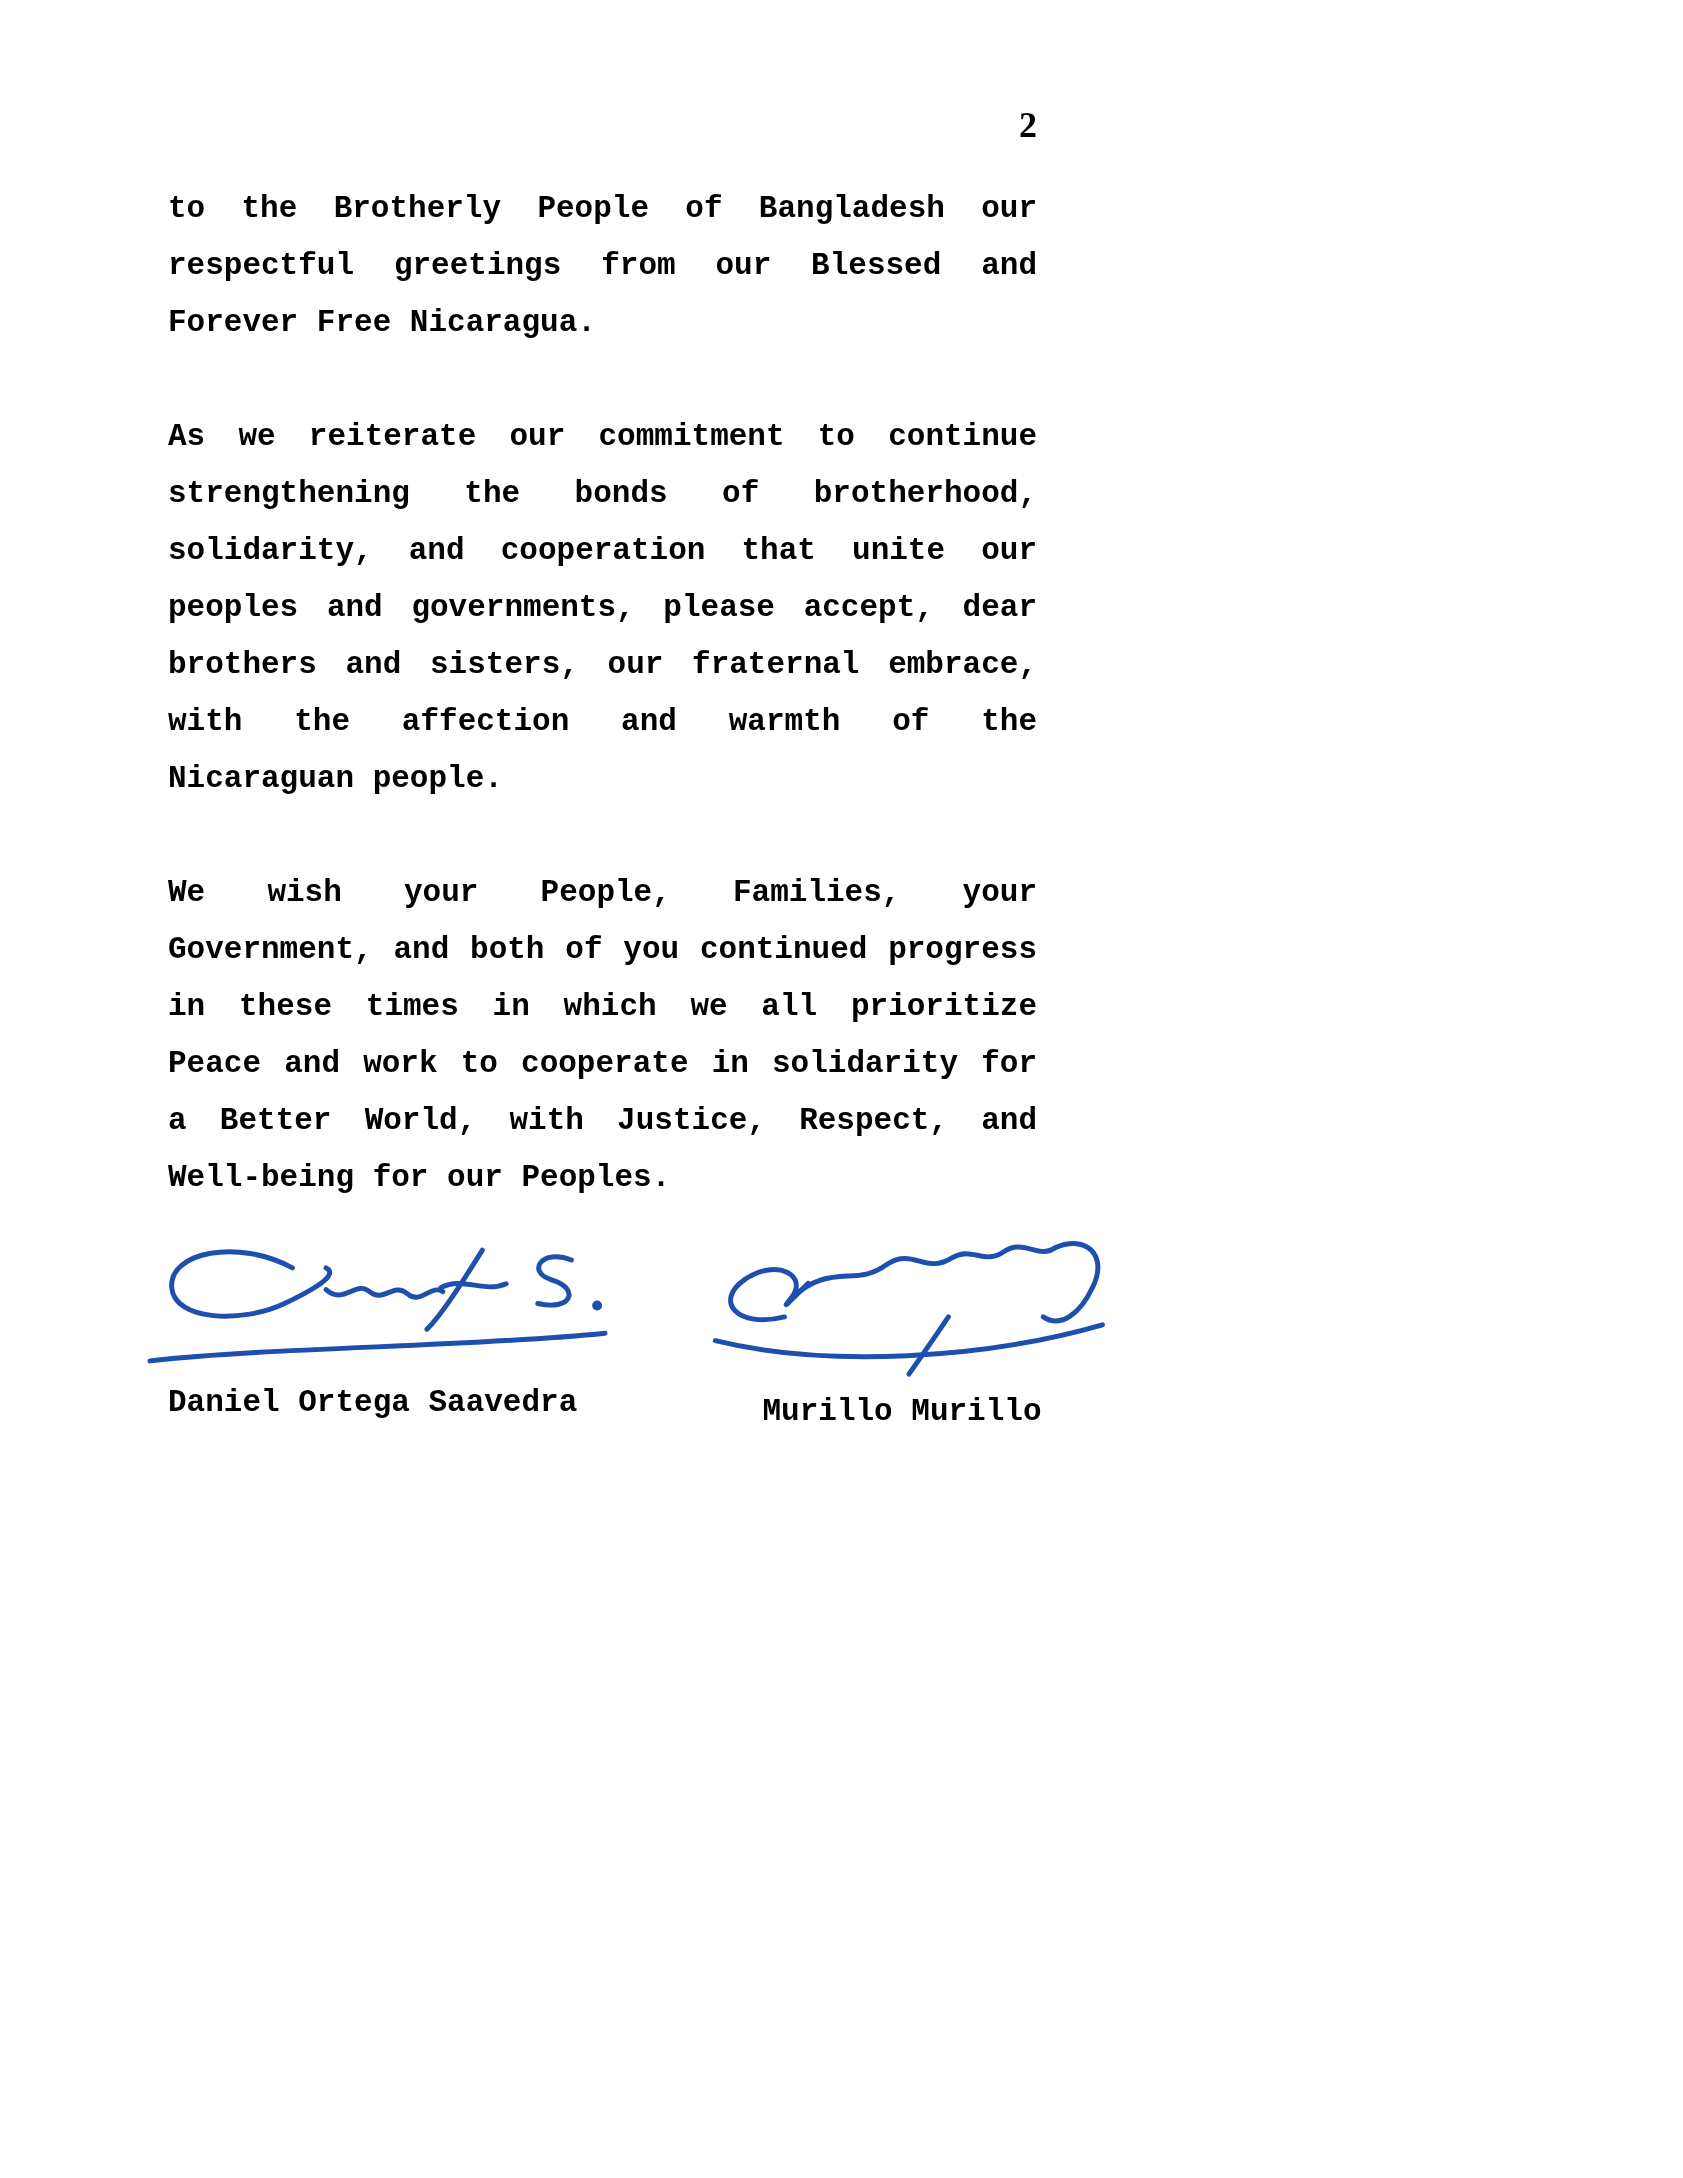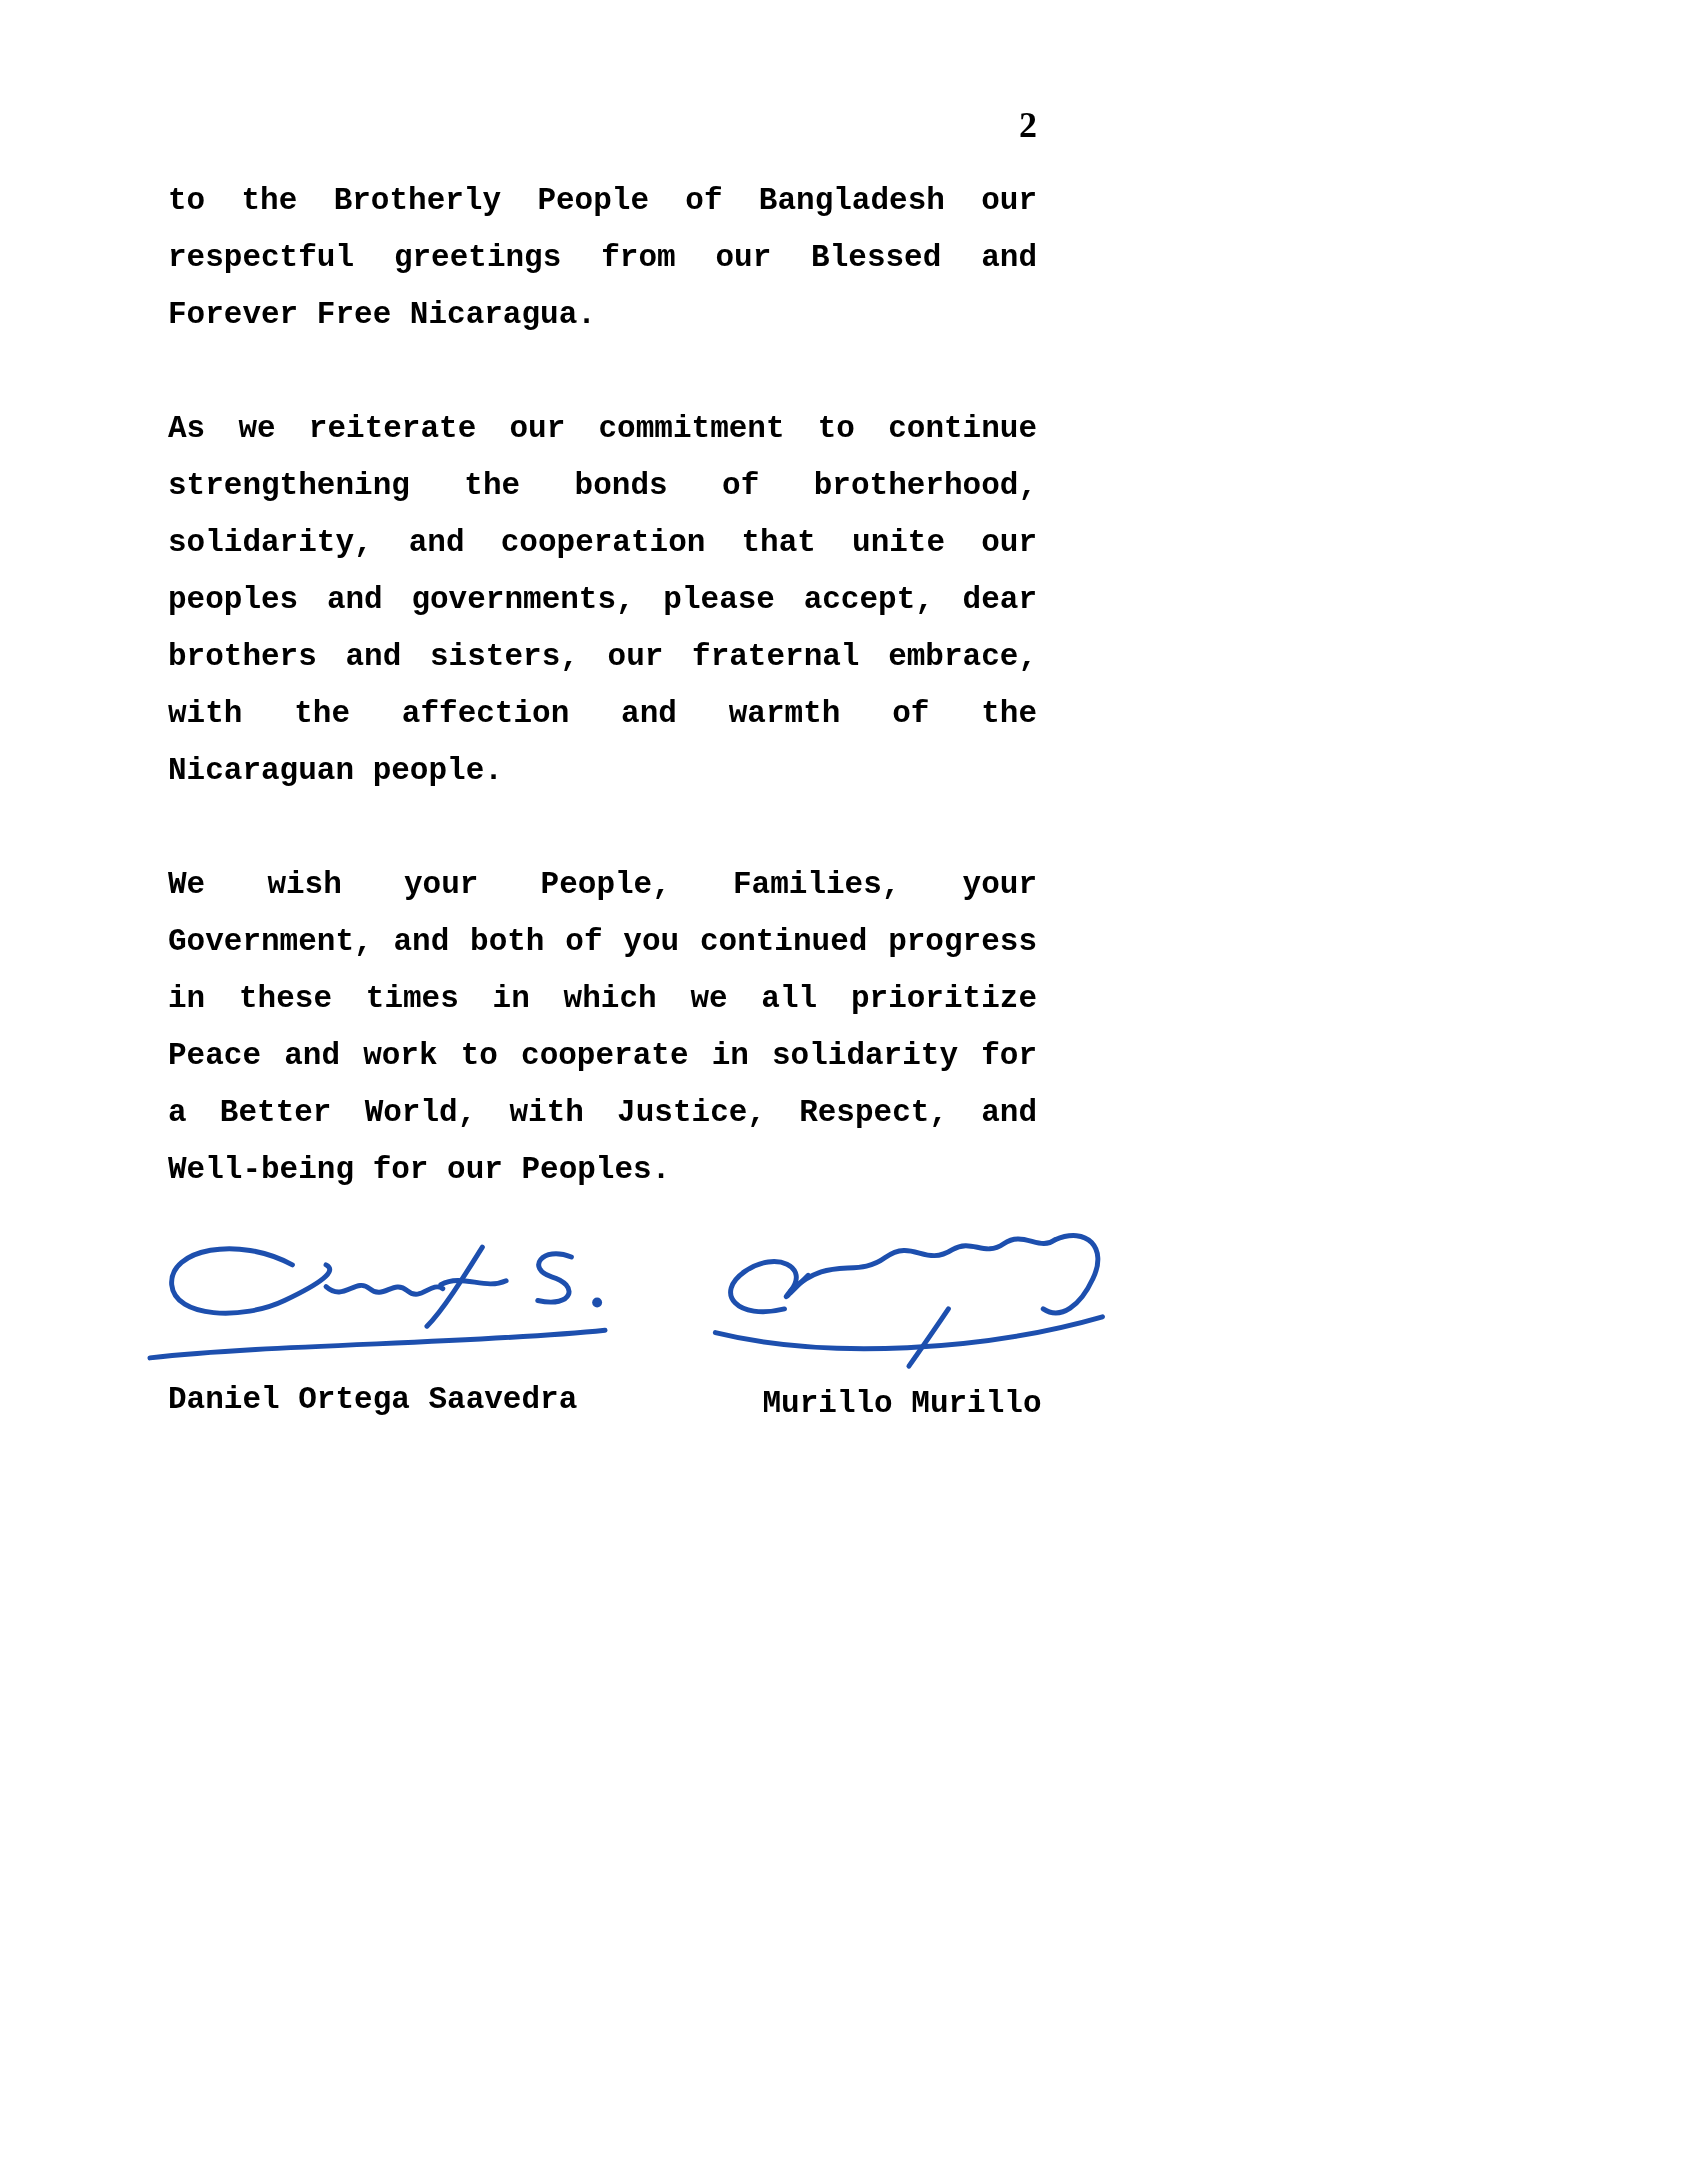"to the Brotherly People of" .letter-body { top: 172px -> 180px }
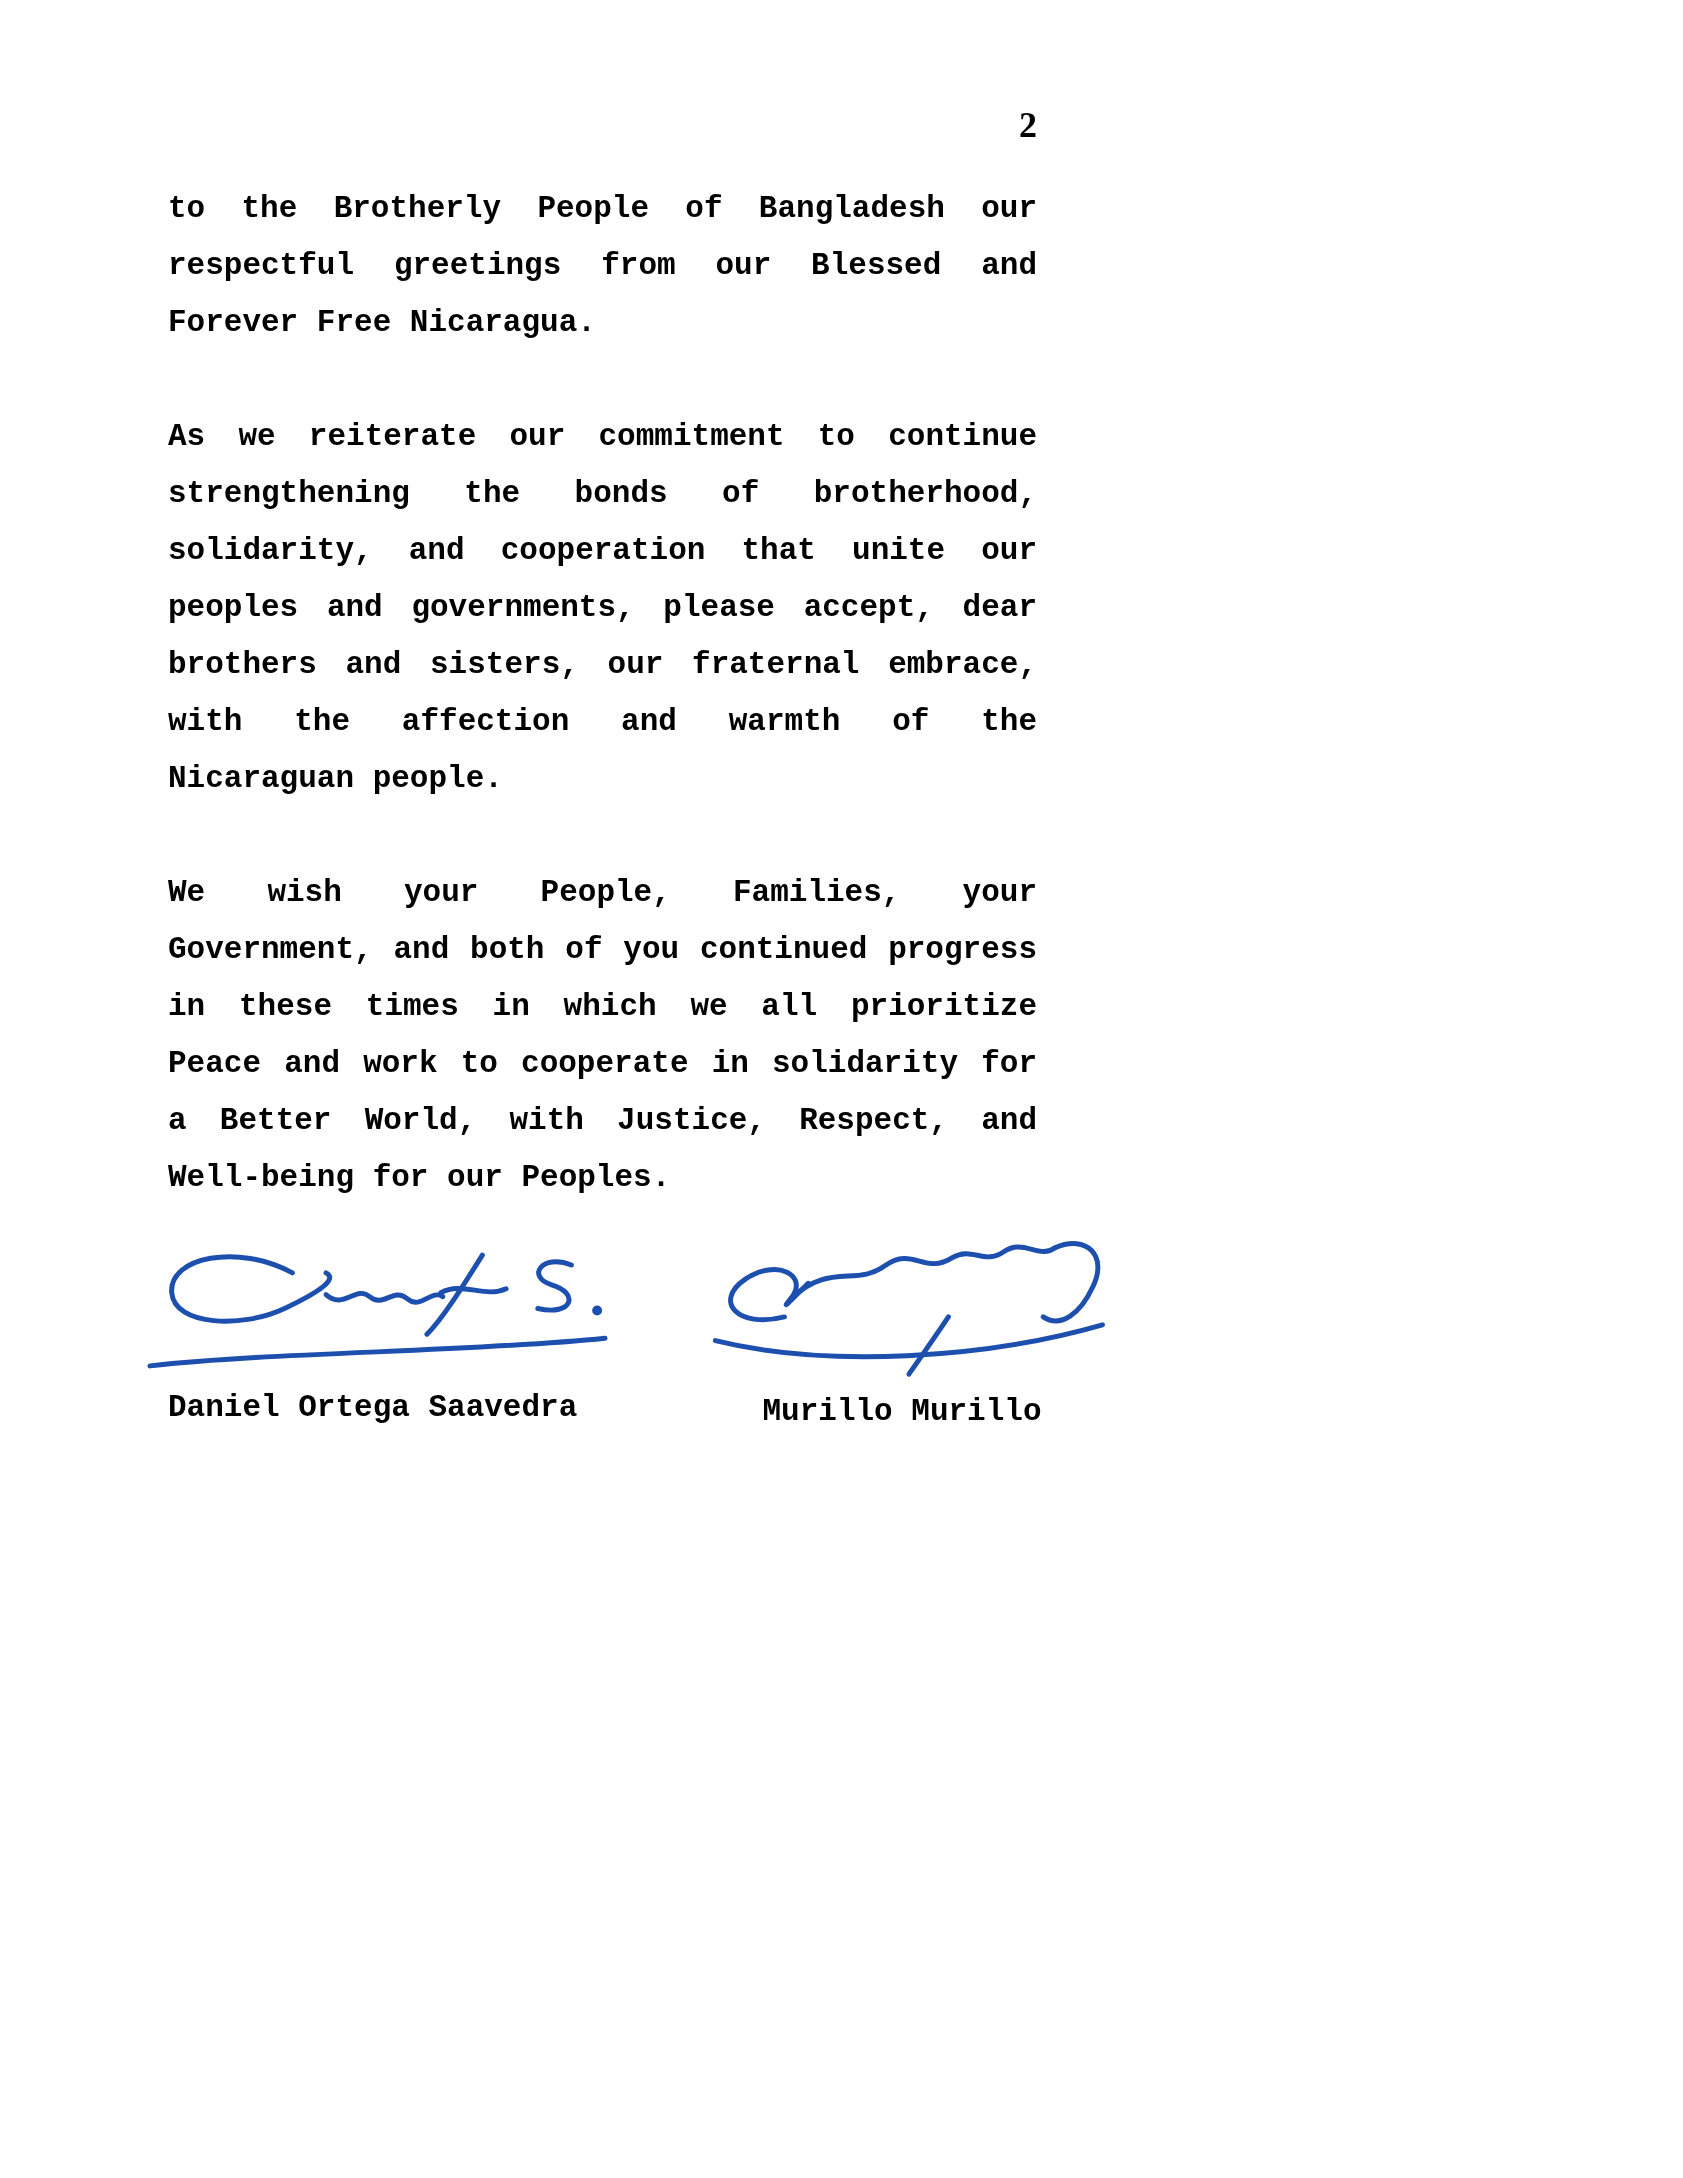"Daniel Ortega Saavedra" .signature-block { align-items: center -> flex-start }
